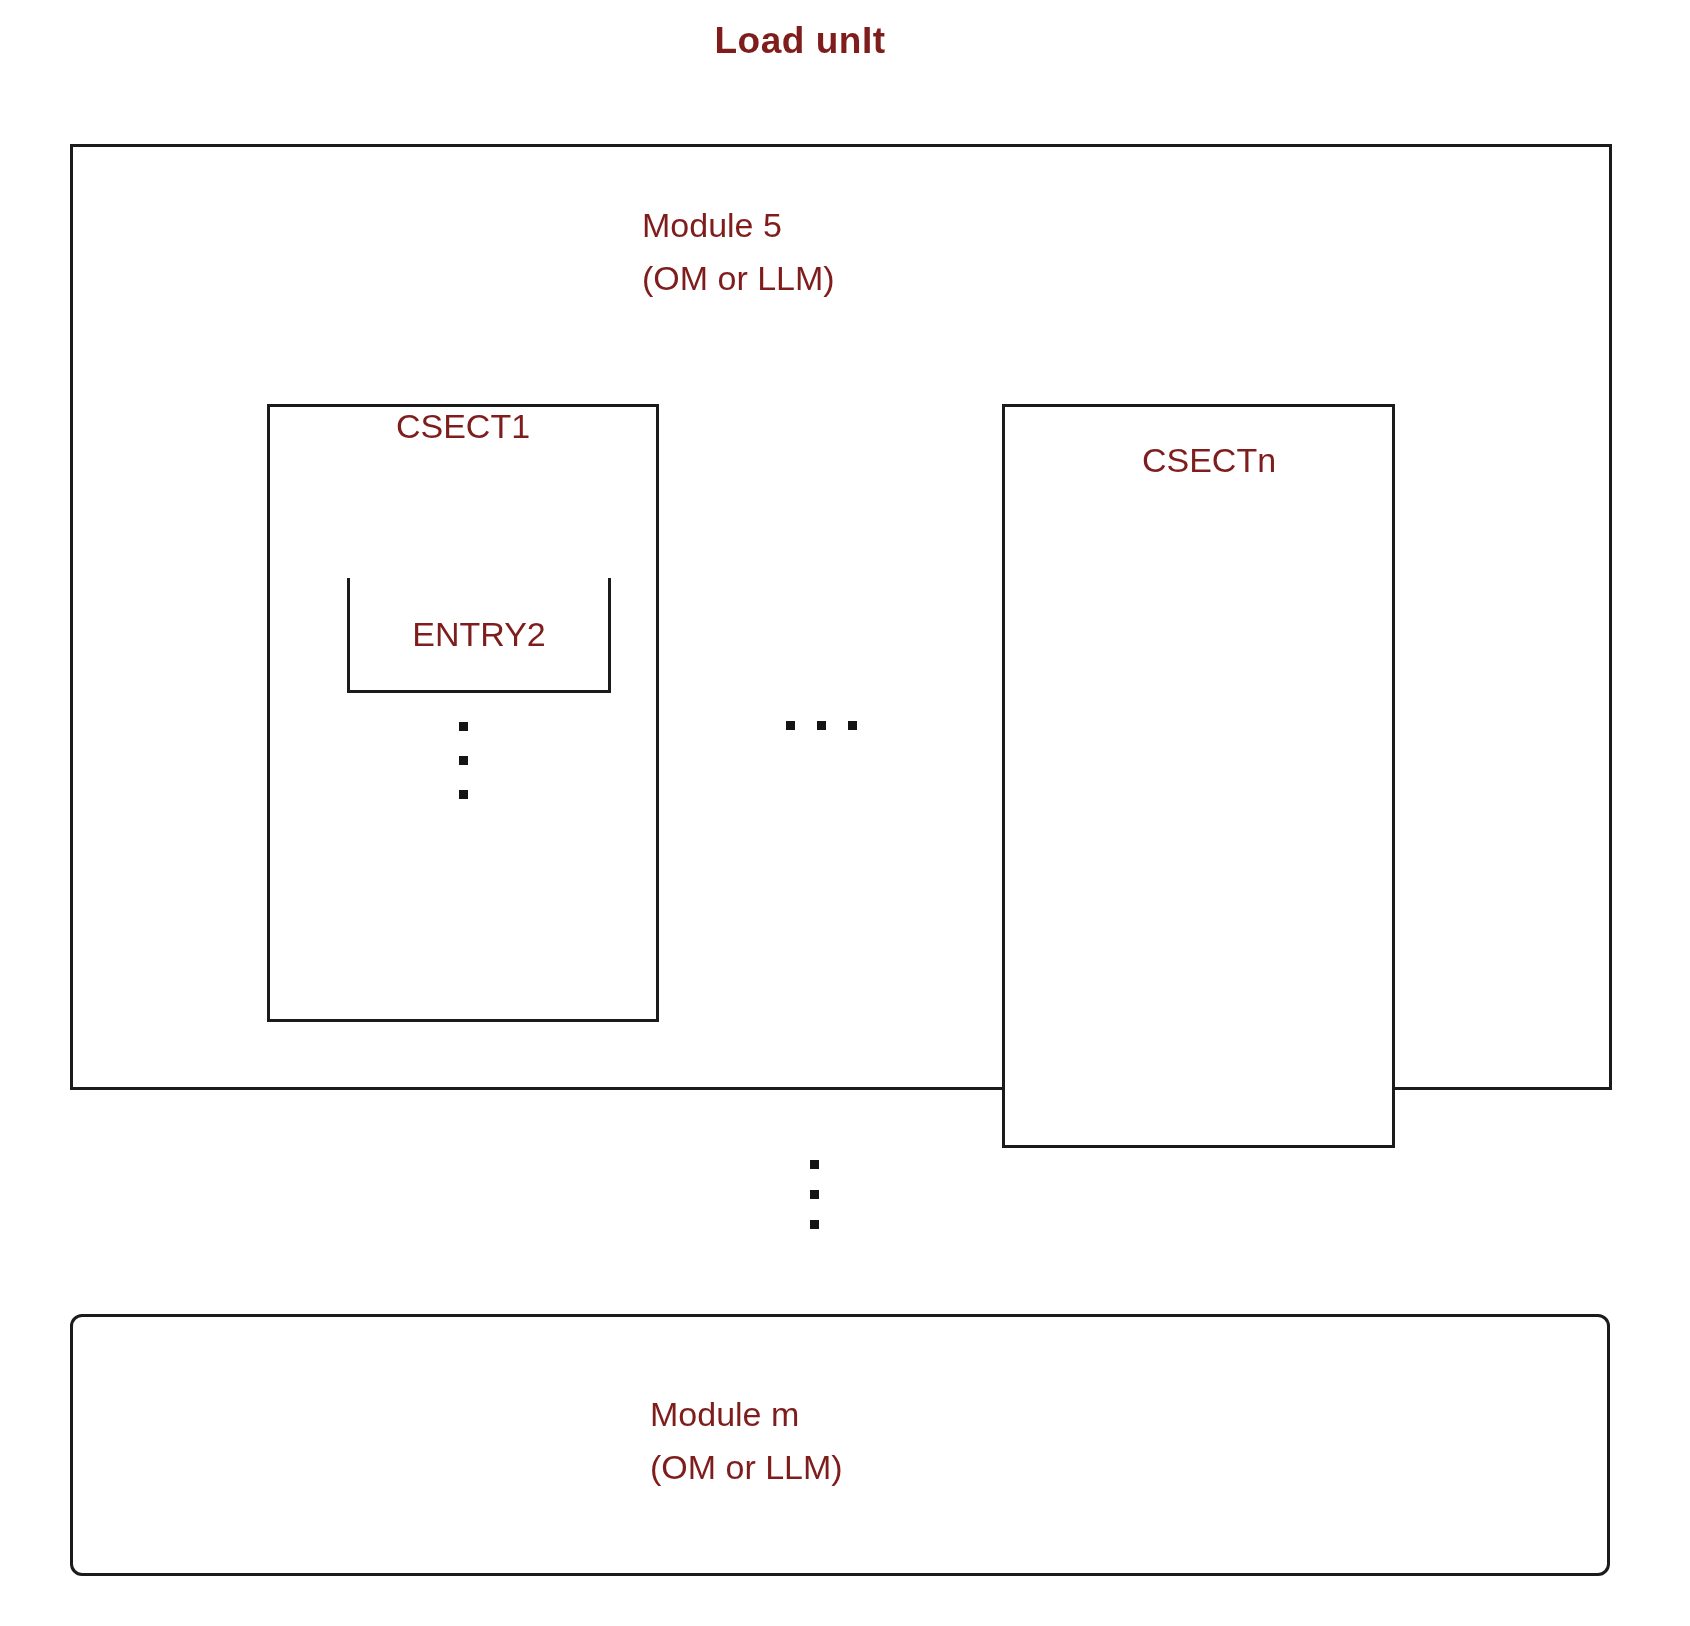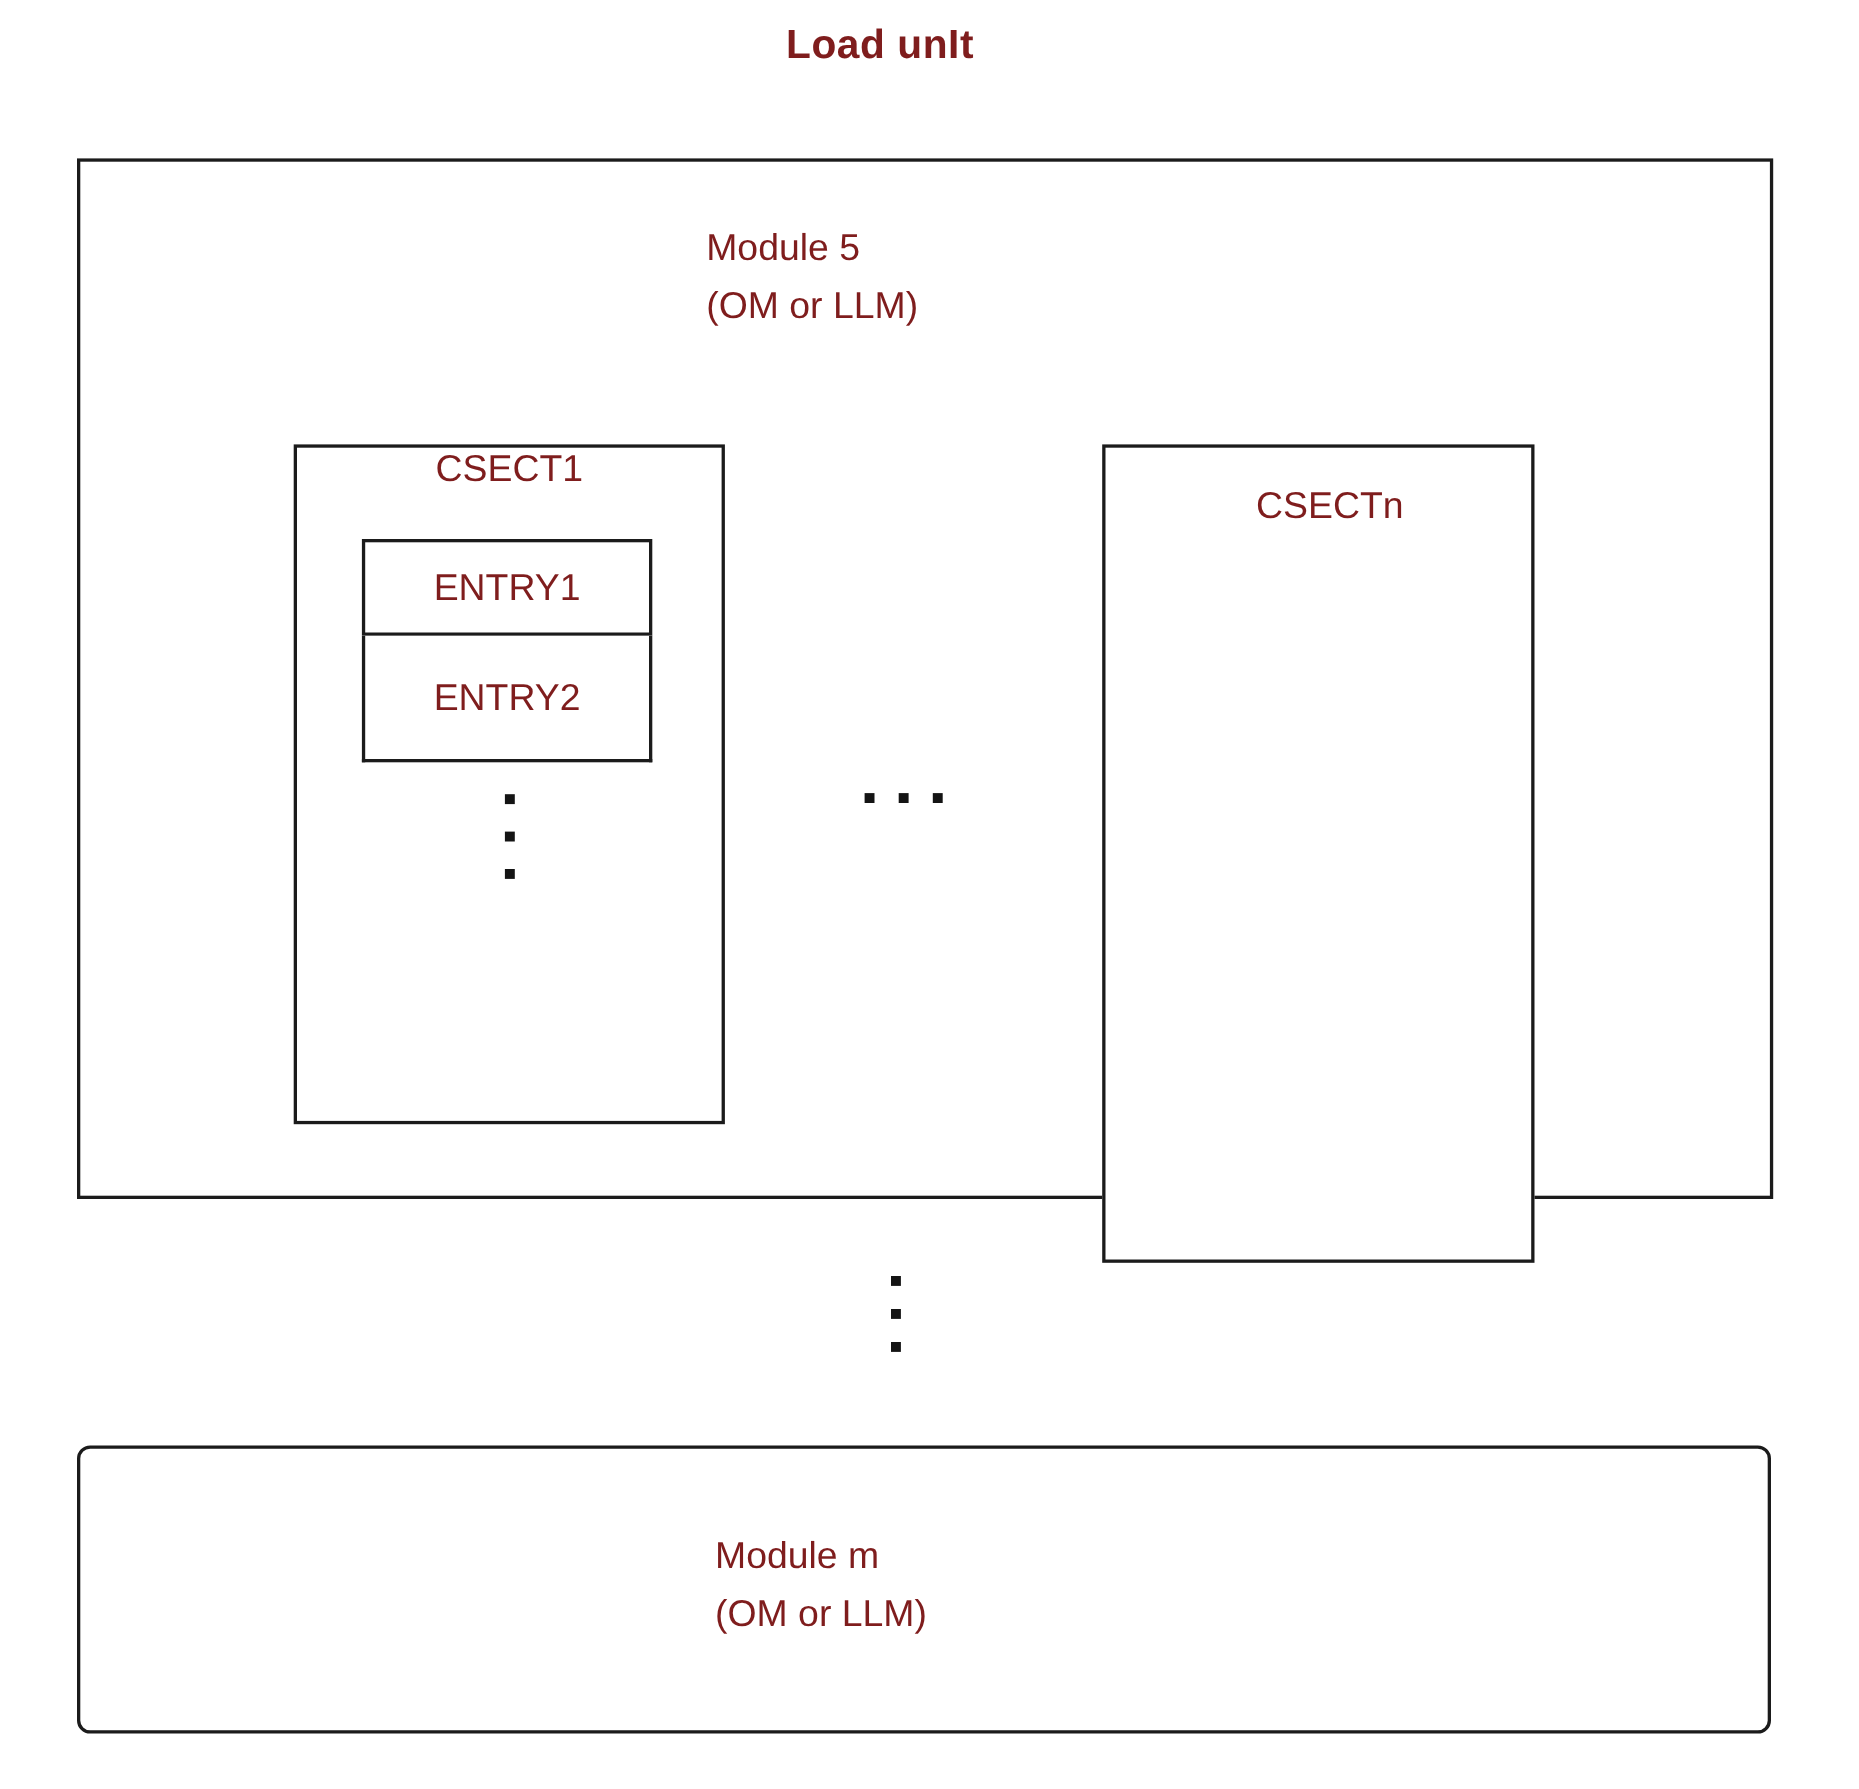"ENTRY1" div.entry-box { html: <div> <span>ENTRY1</span> </div> -> none }
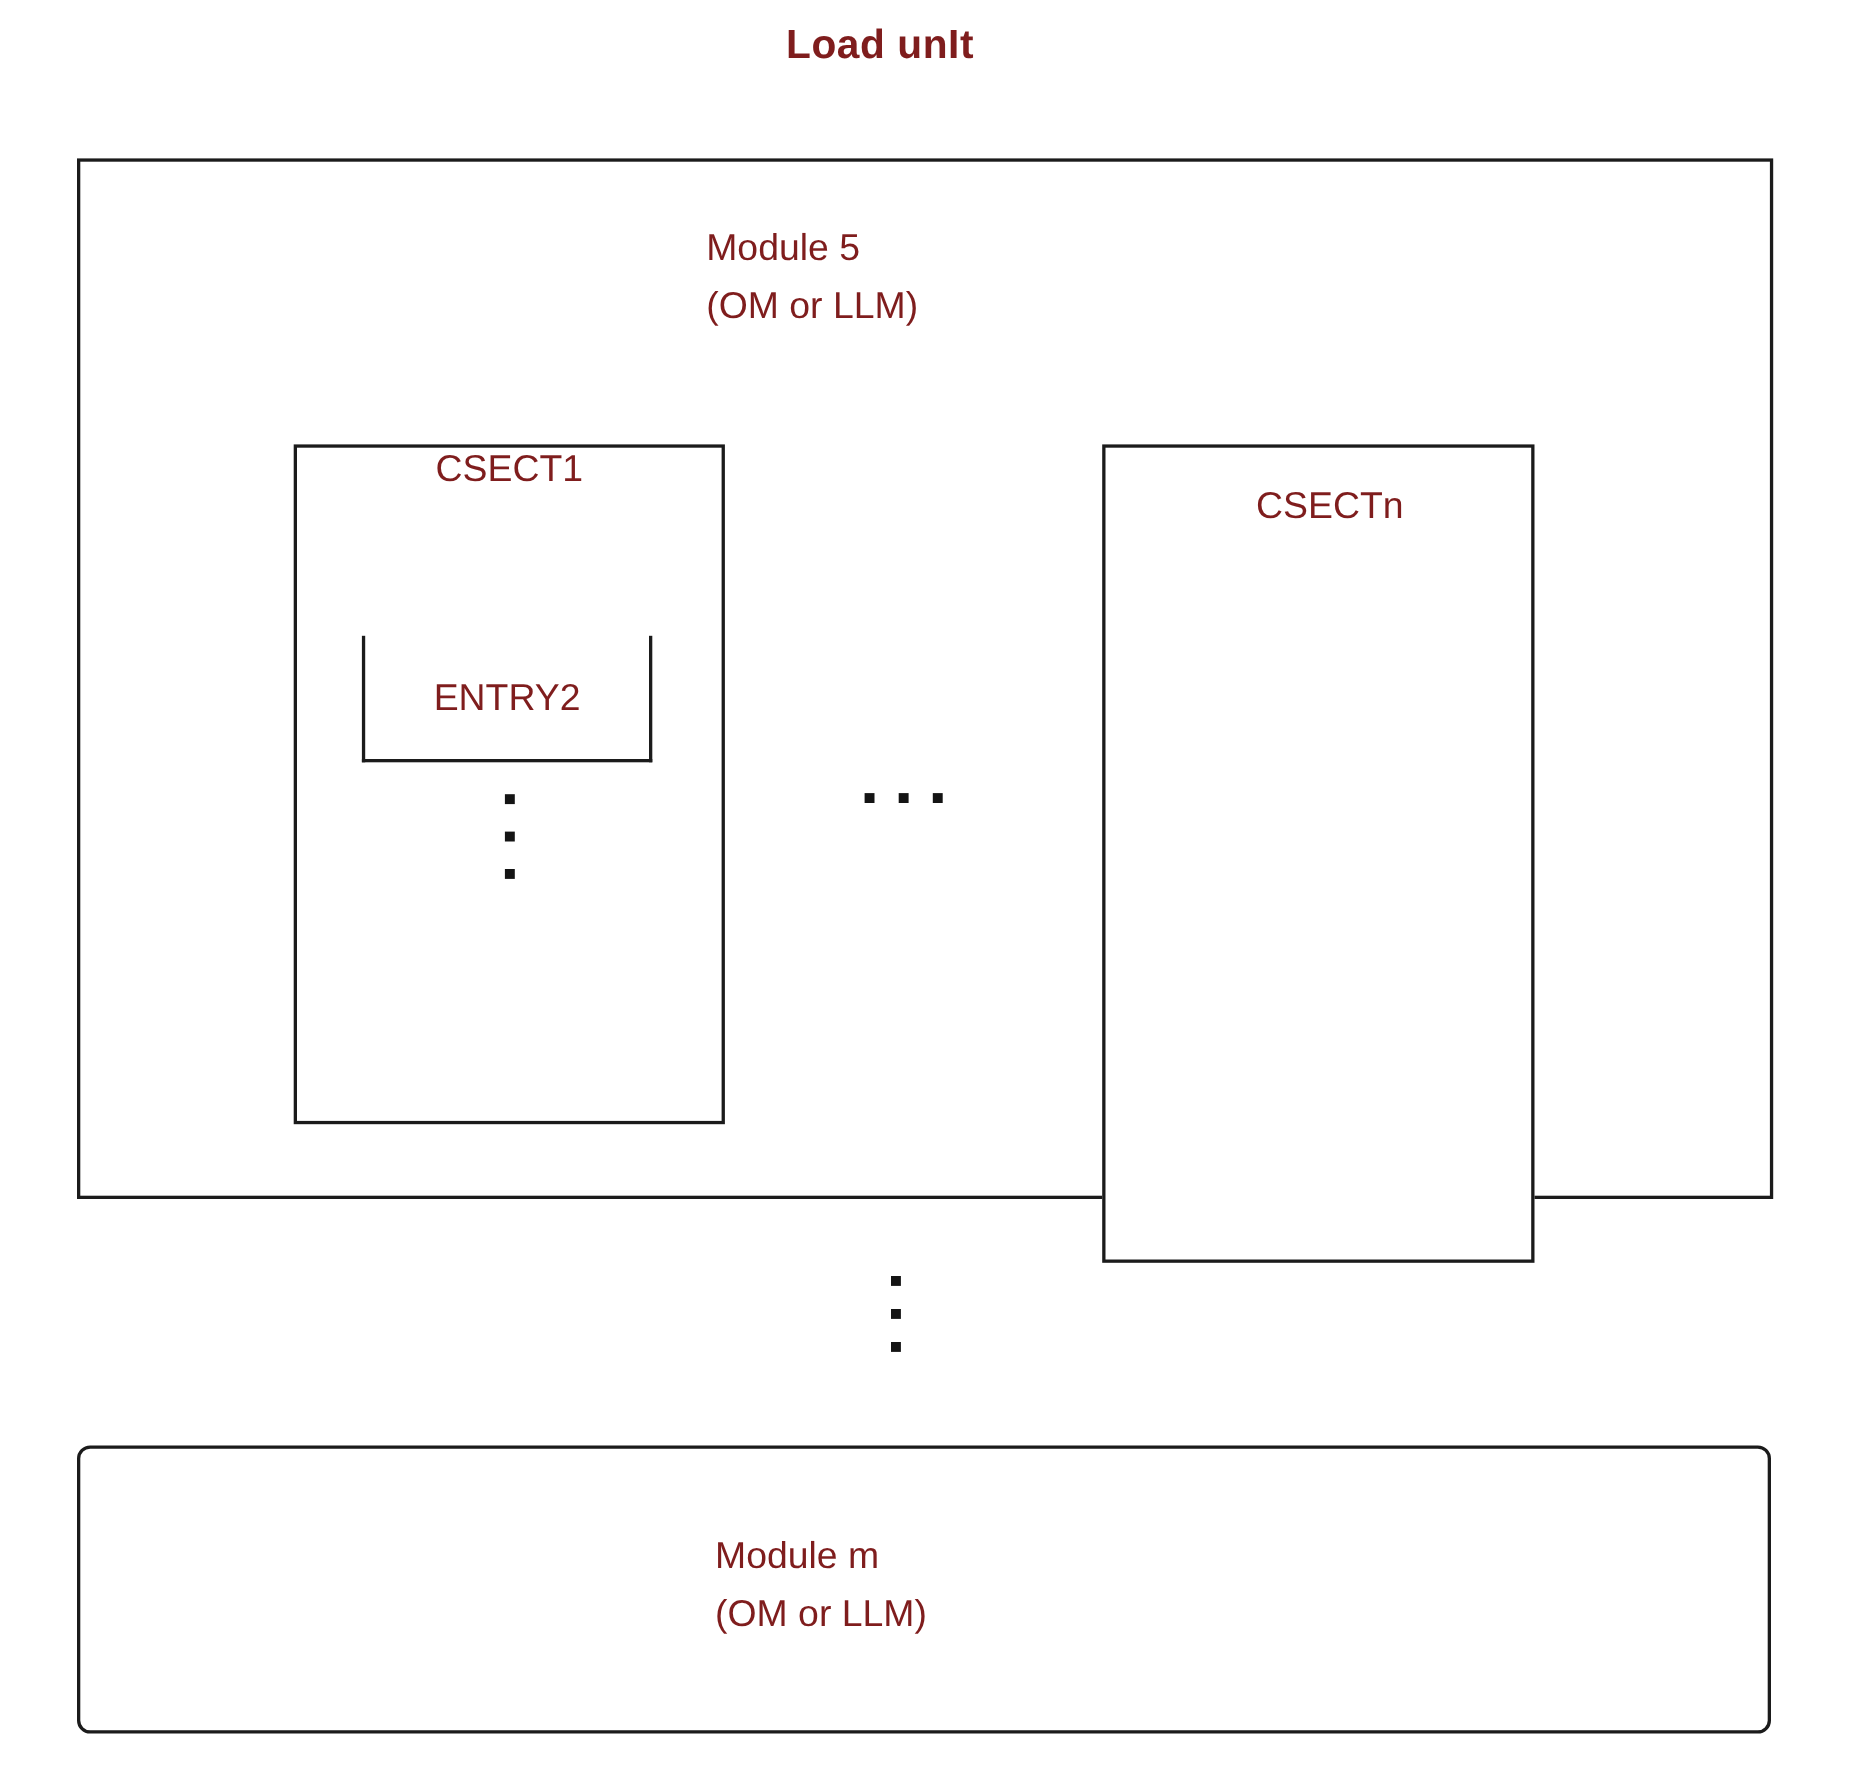"ENTRY2" .entry2-box { left: 59px -> 77px }
